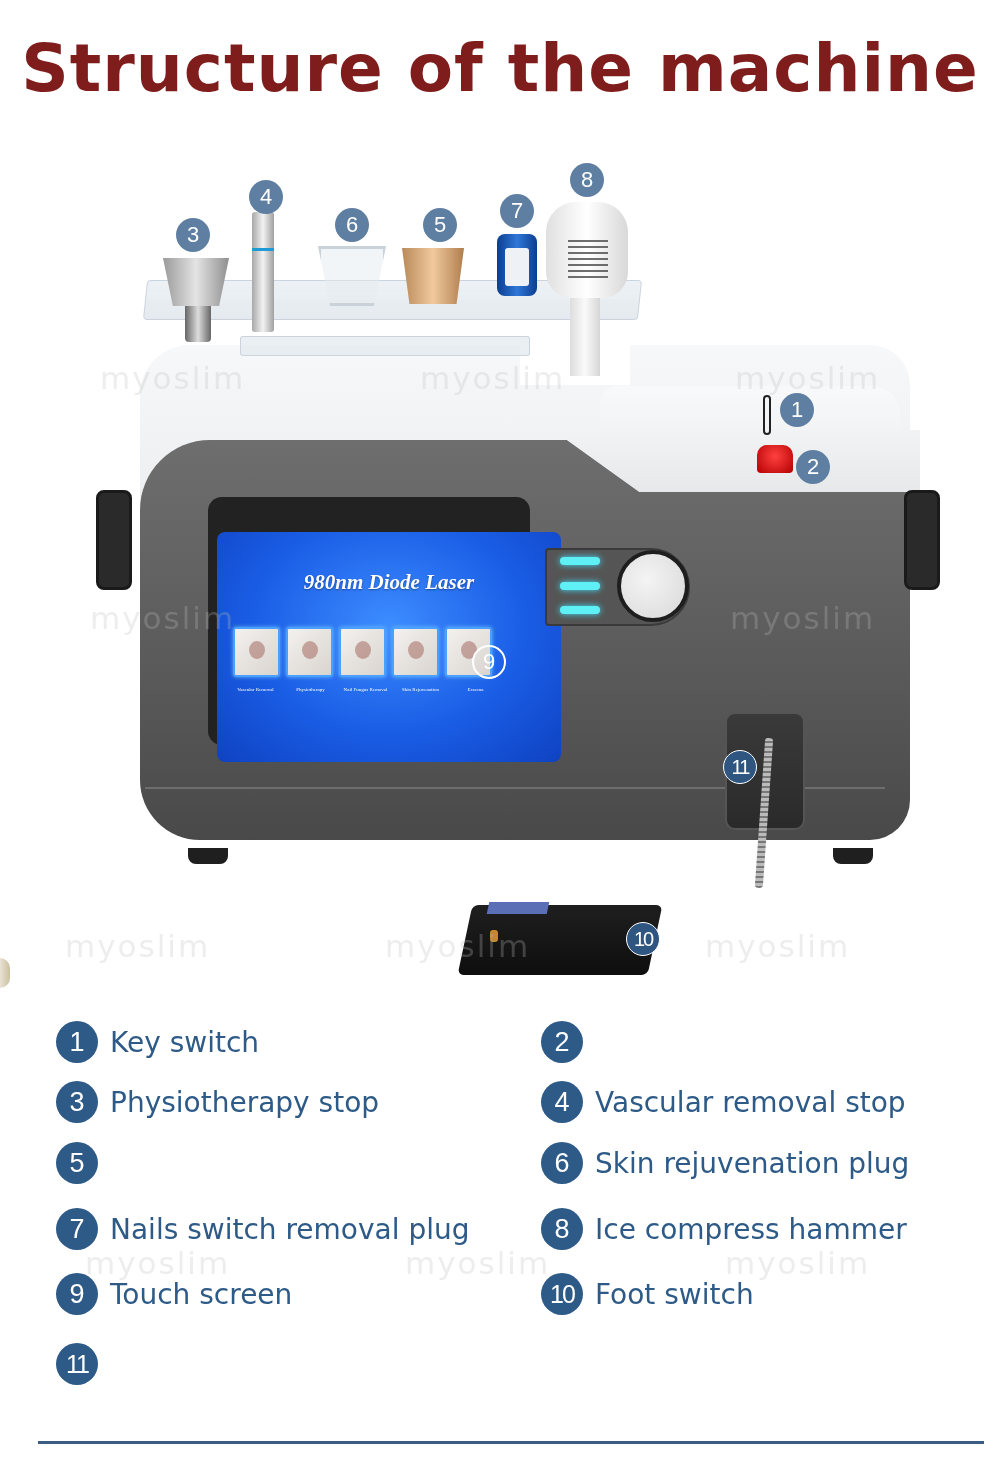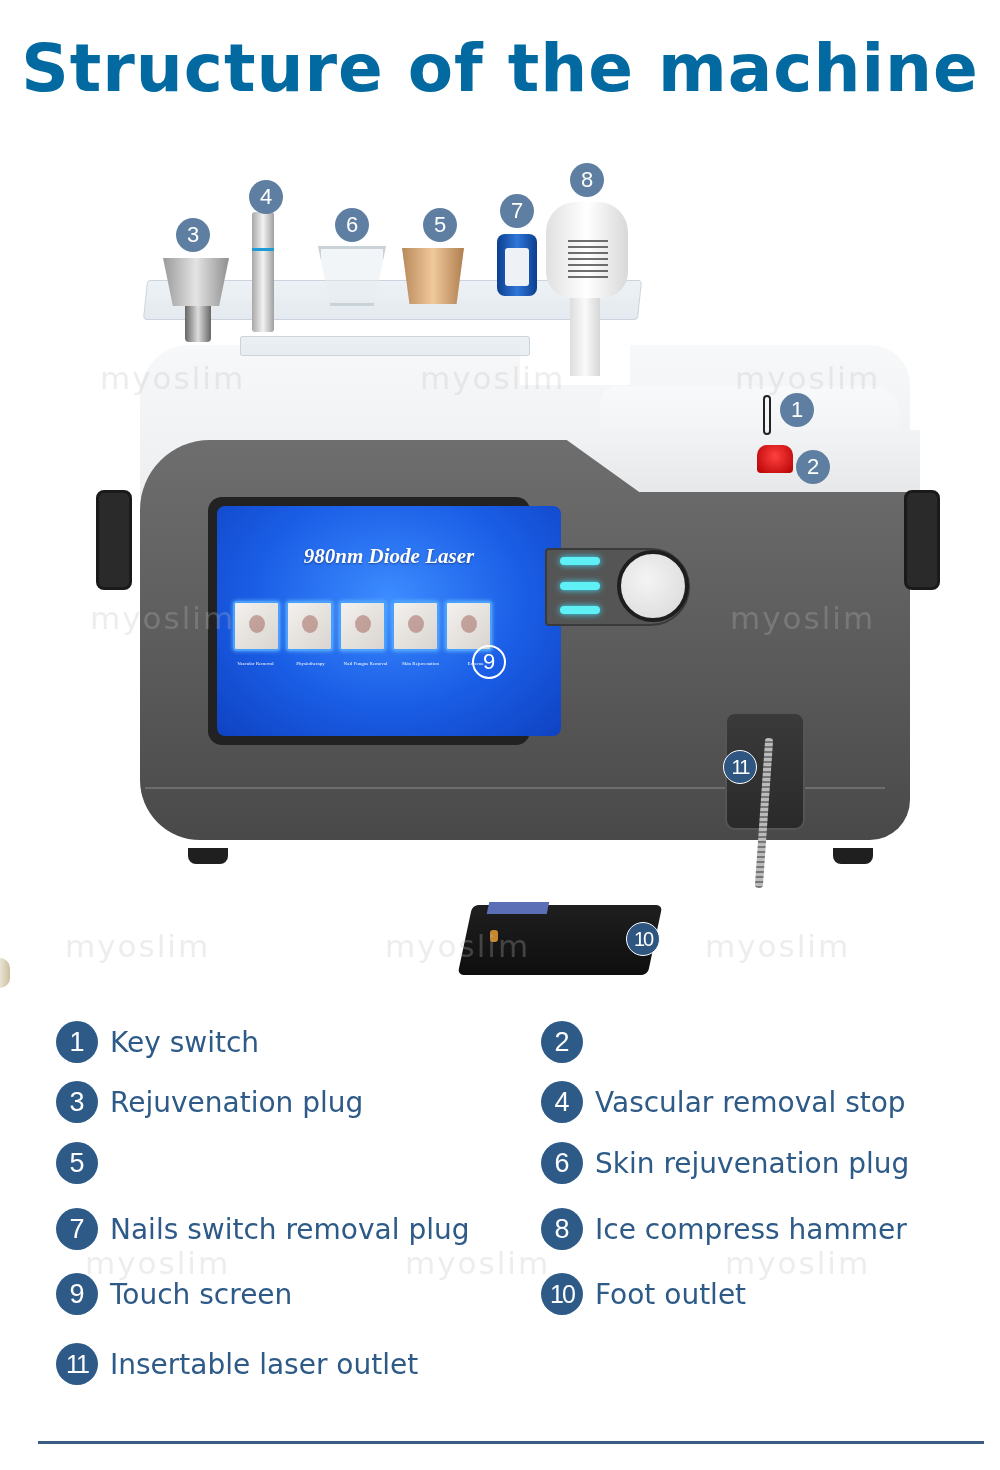"Structure of the machine" .title { color: #0369a1 -> #7f1d1d }
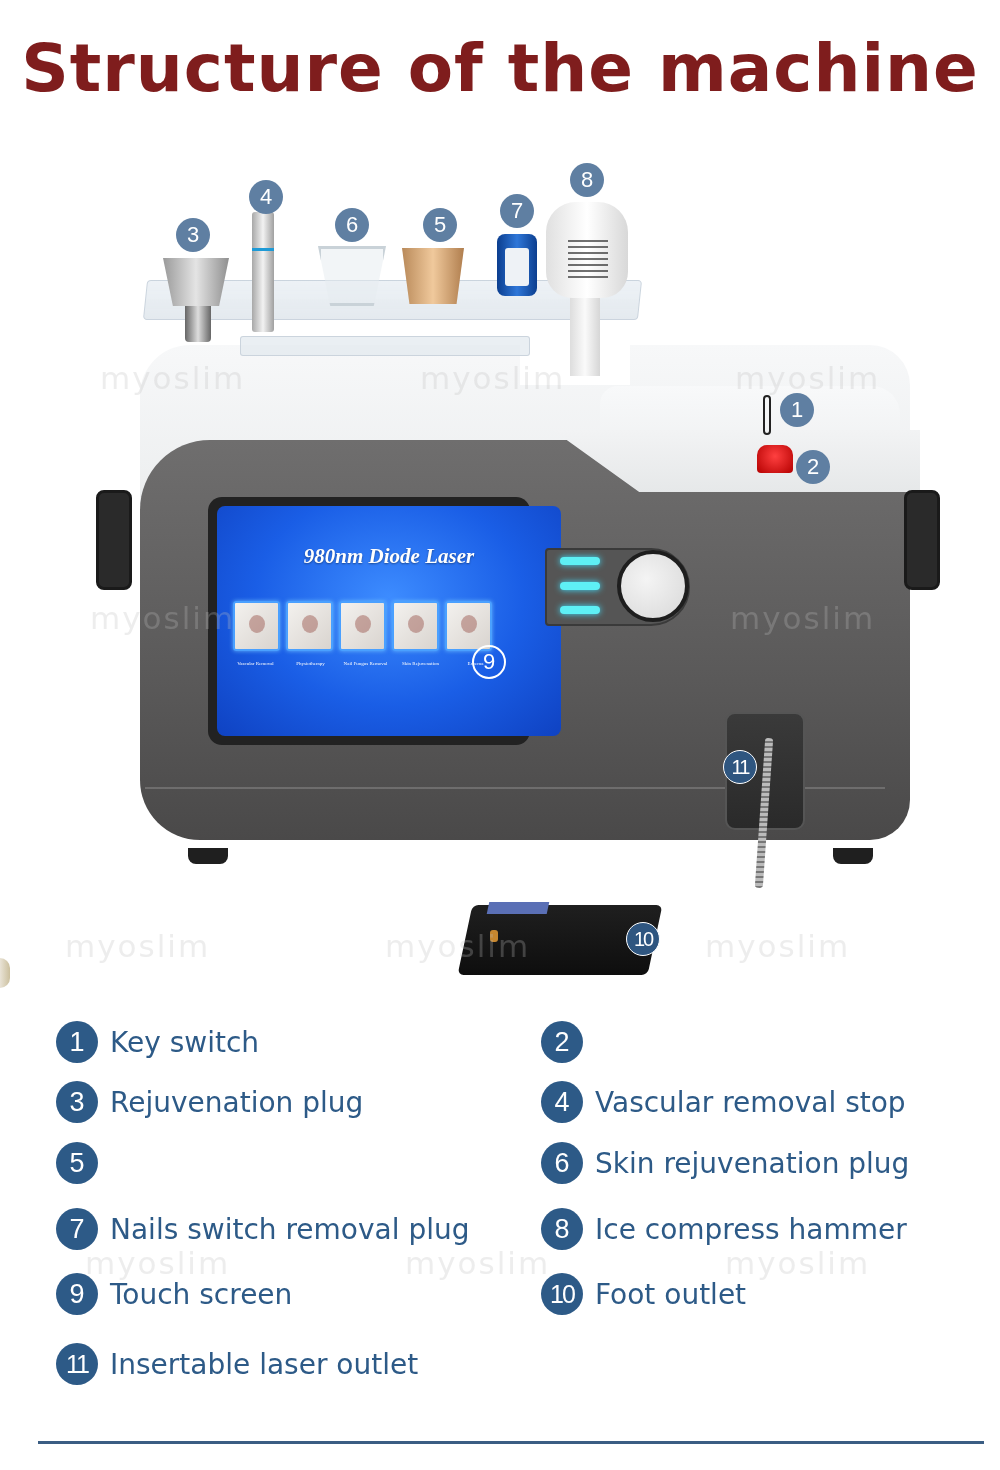"980nm Diode Laser" .screen { top: 506px -> 532px }
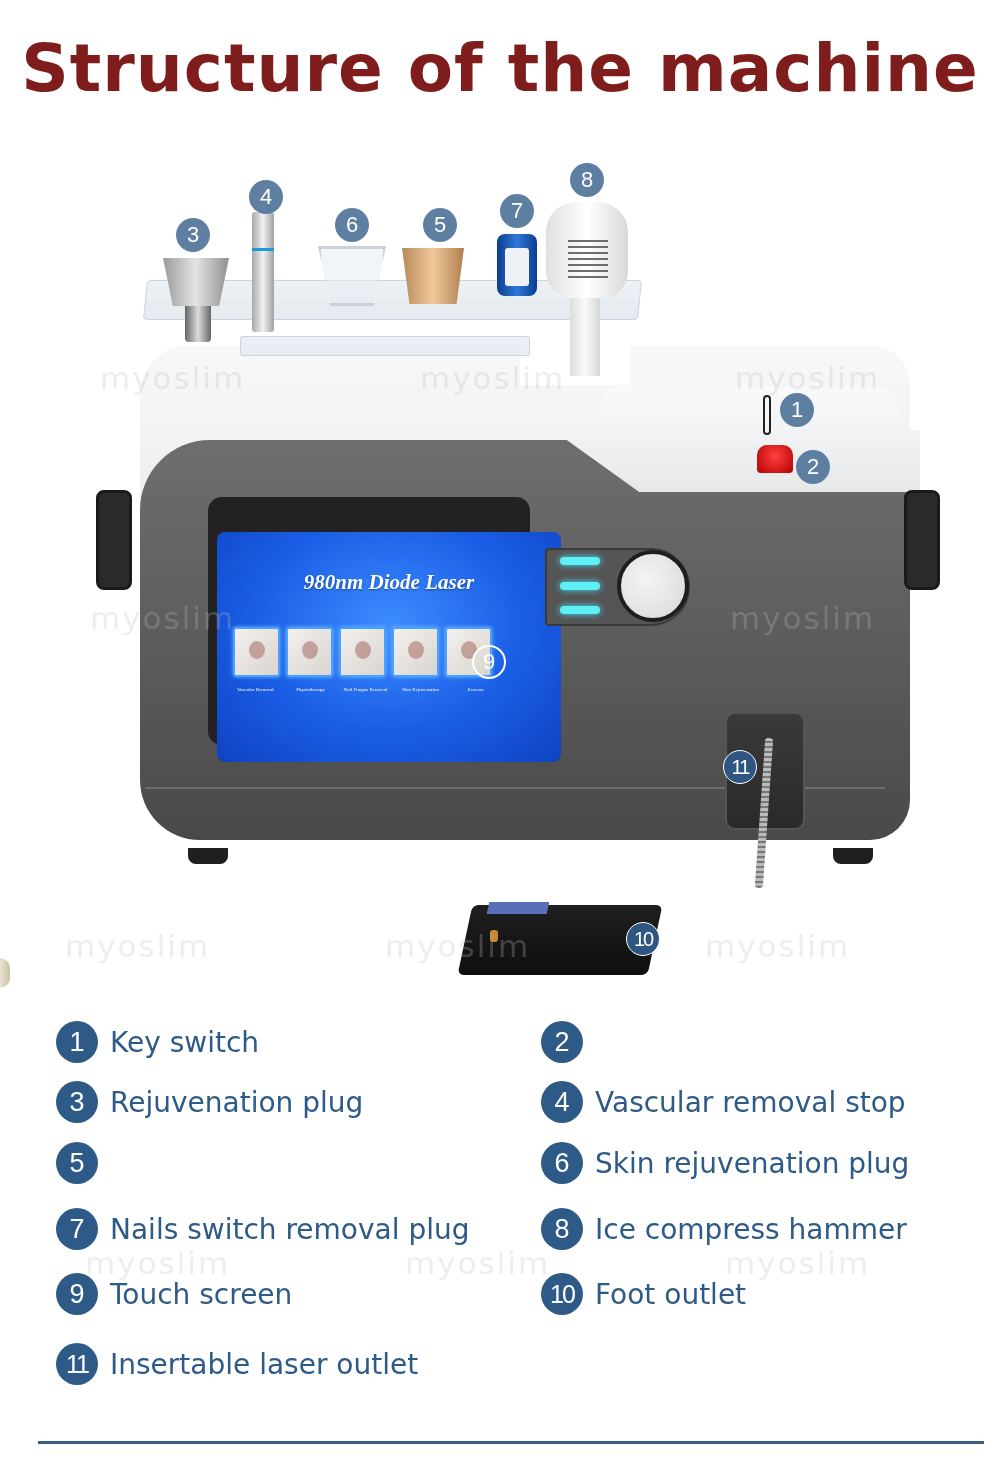"Rejuvenation plug" span.legend-label { text: Rejuvenation plug -> Physiotherapy stop }
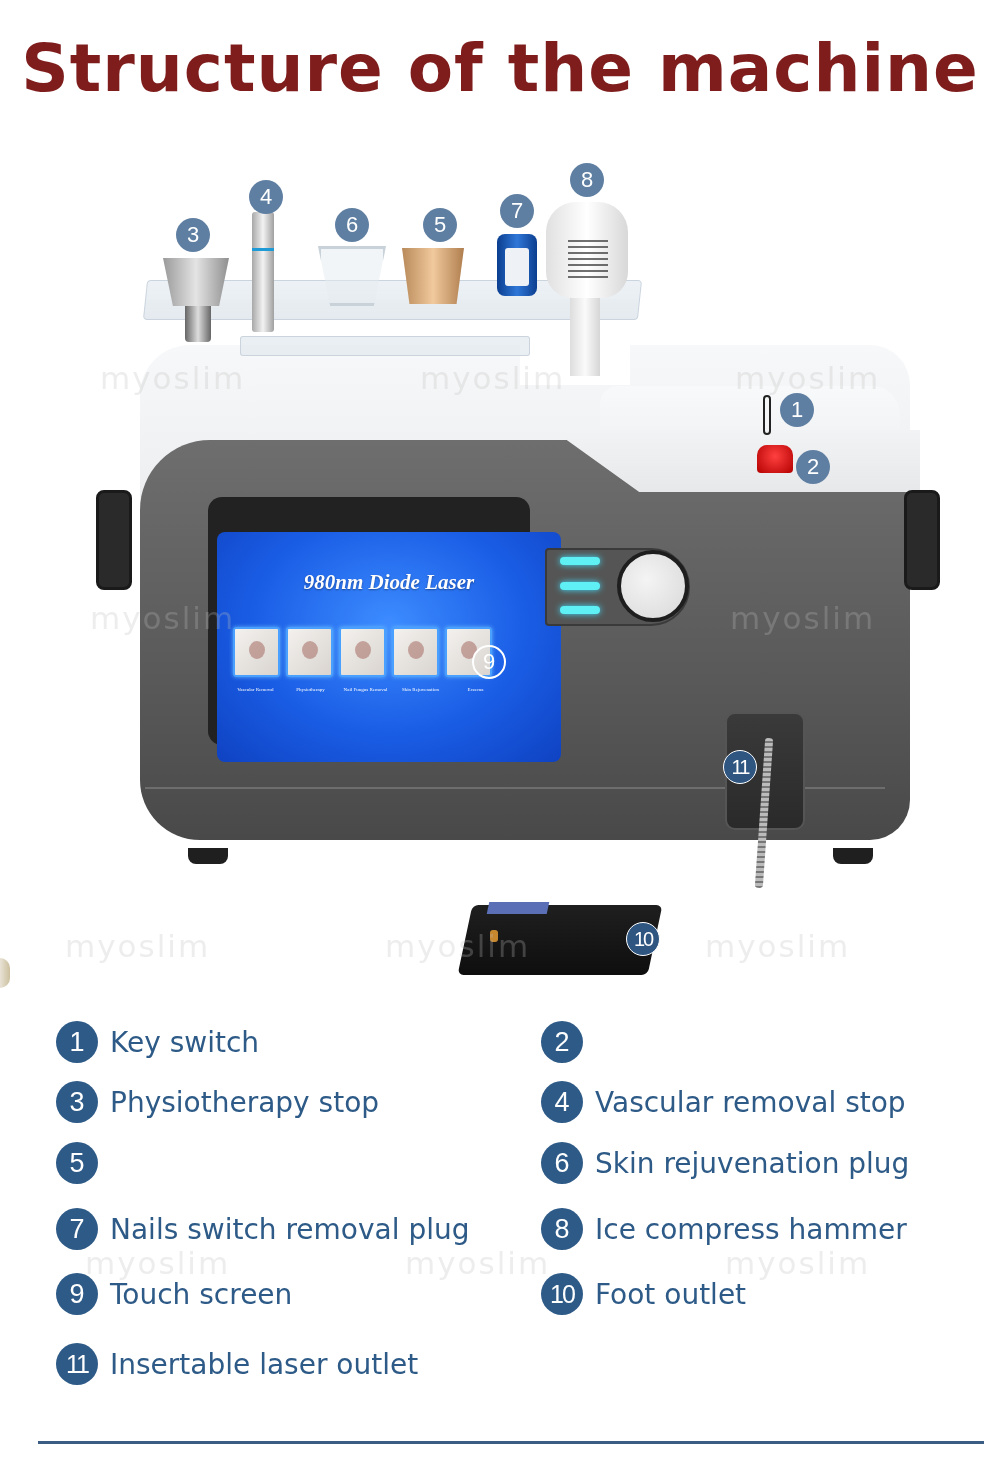"Foot outlet" span.legend-label { text: outlet -> switch }
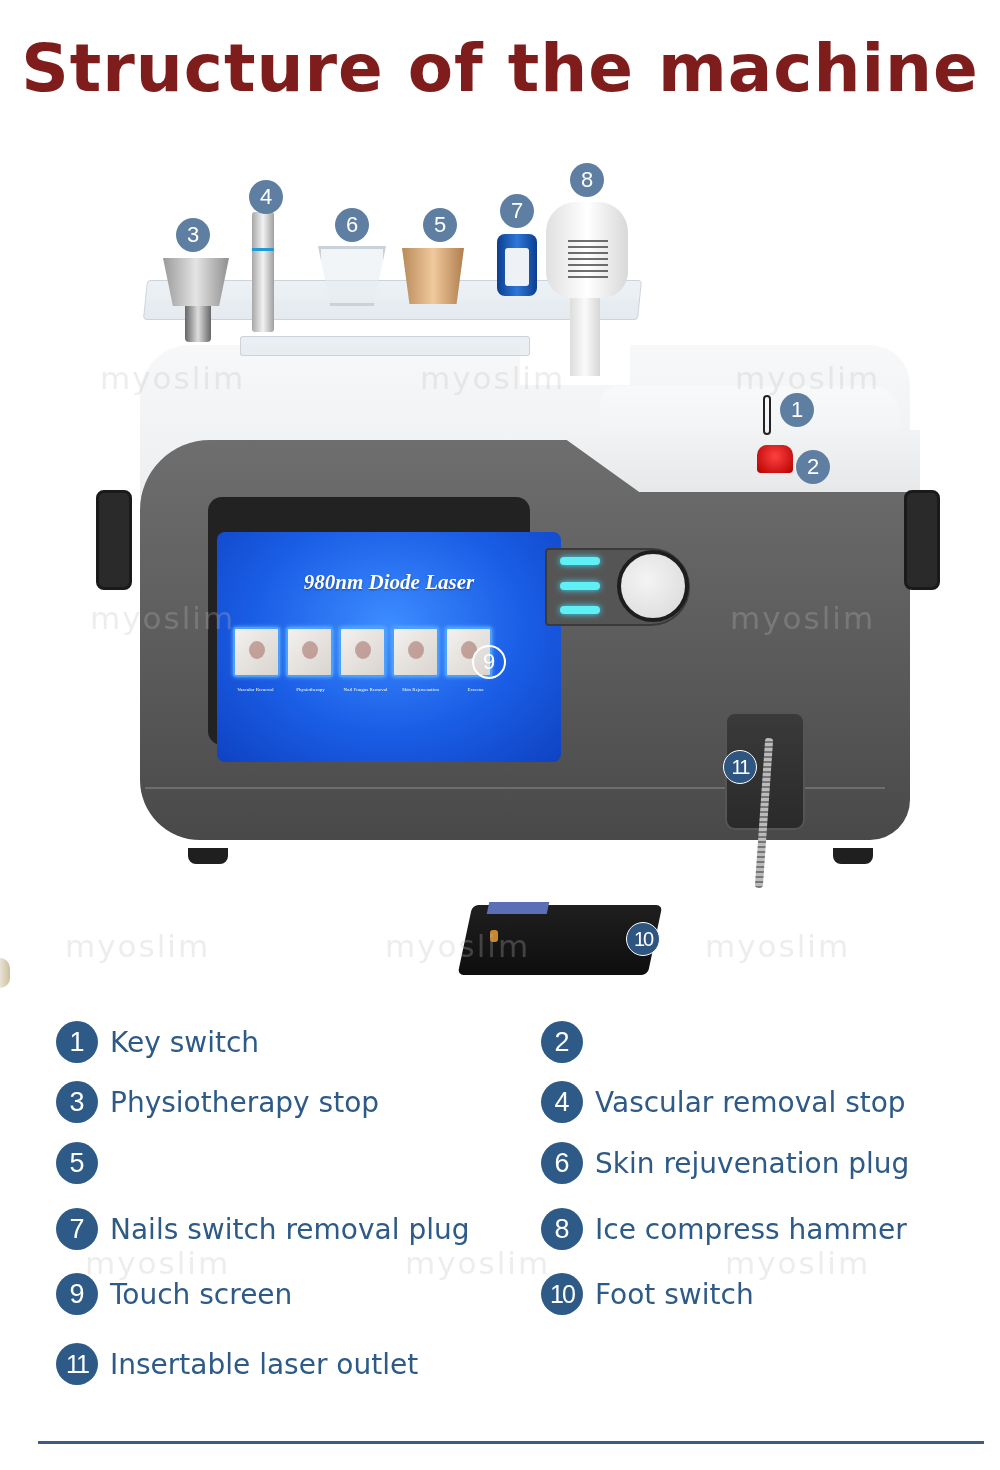"Insertable laser outlet" span.legend-label { html: <span>Insertable laser outlet</span> -> none }
